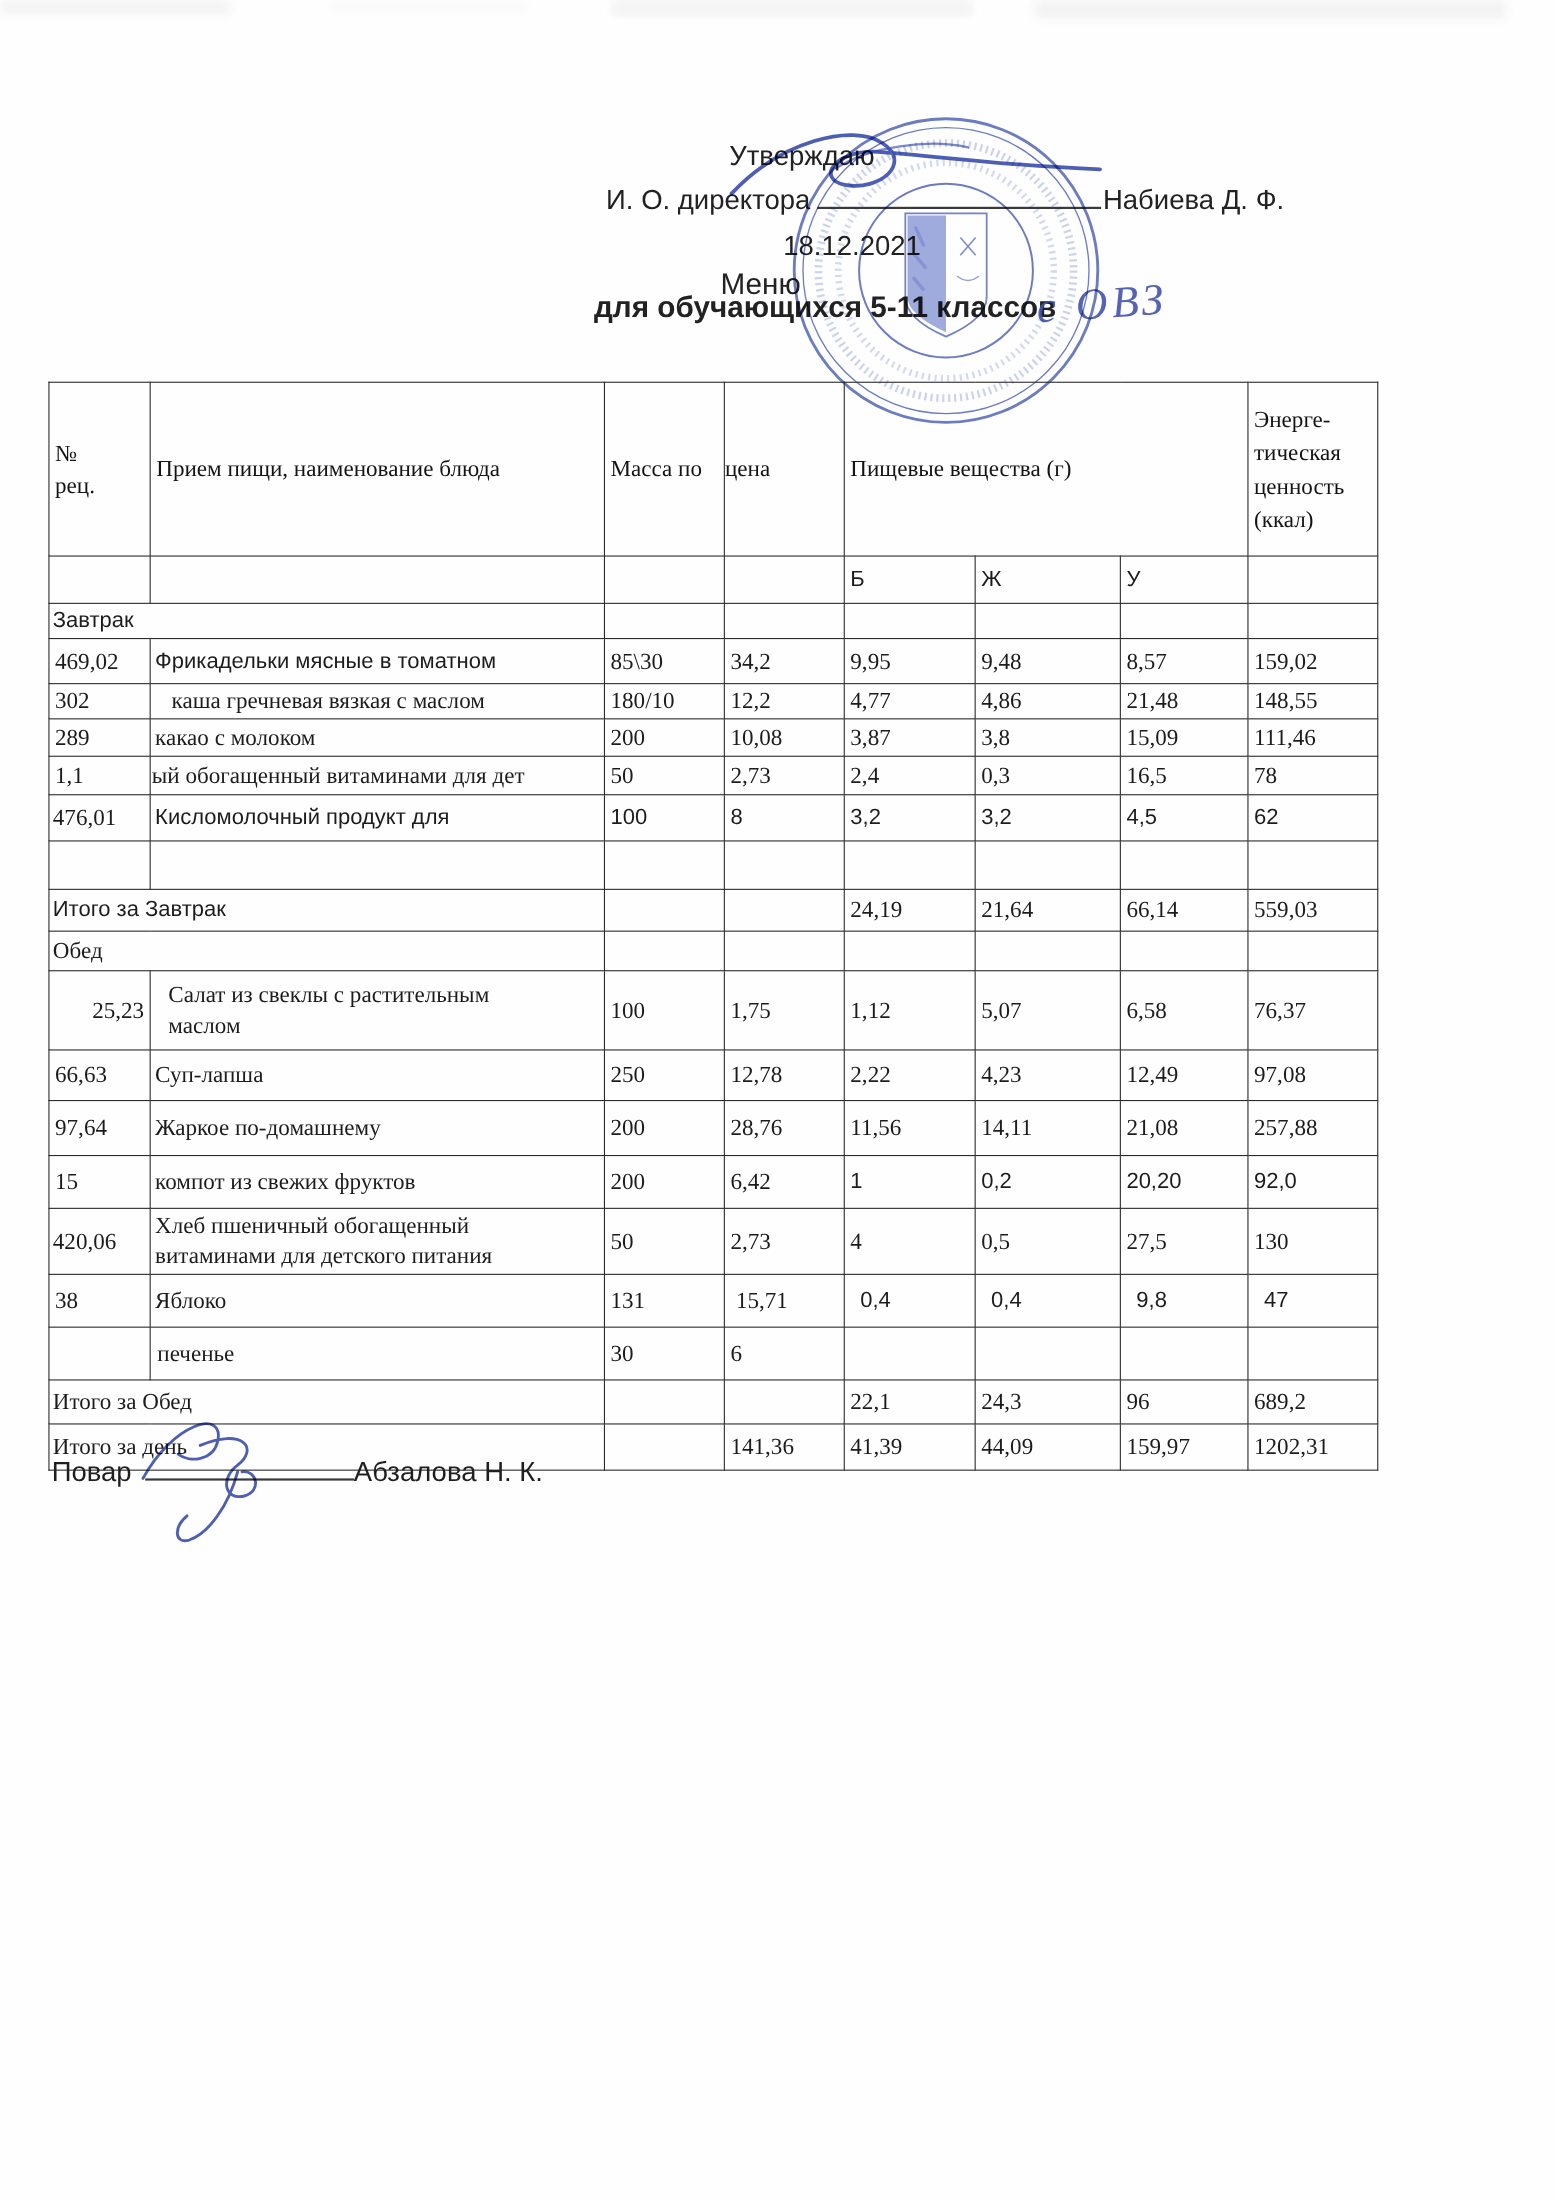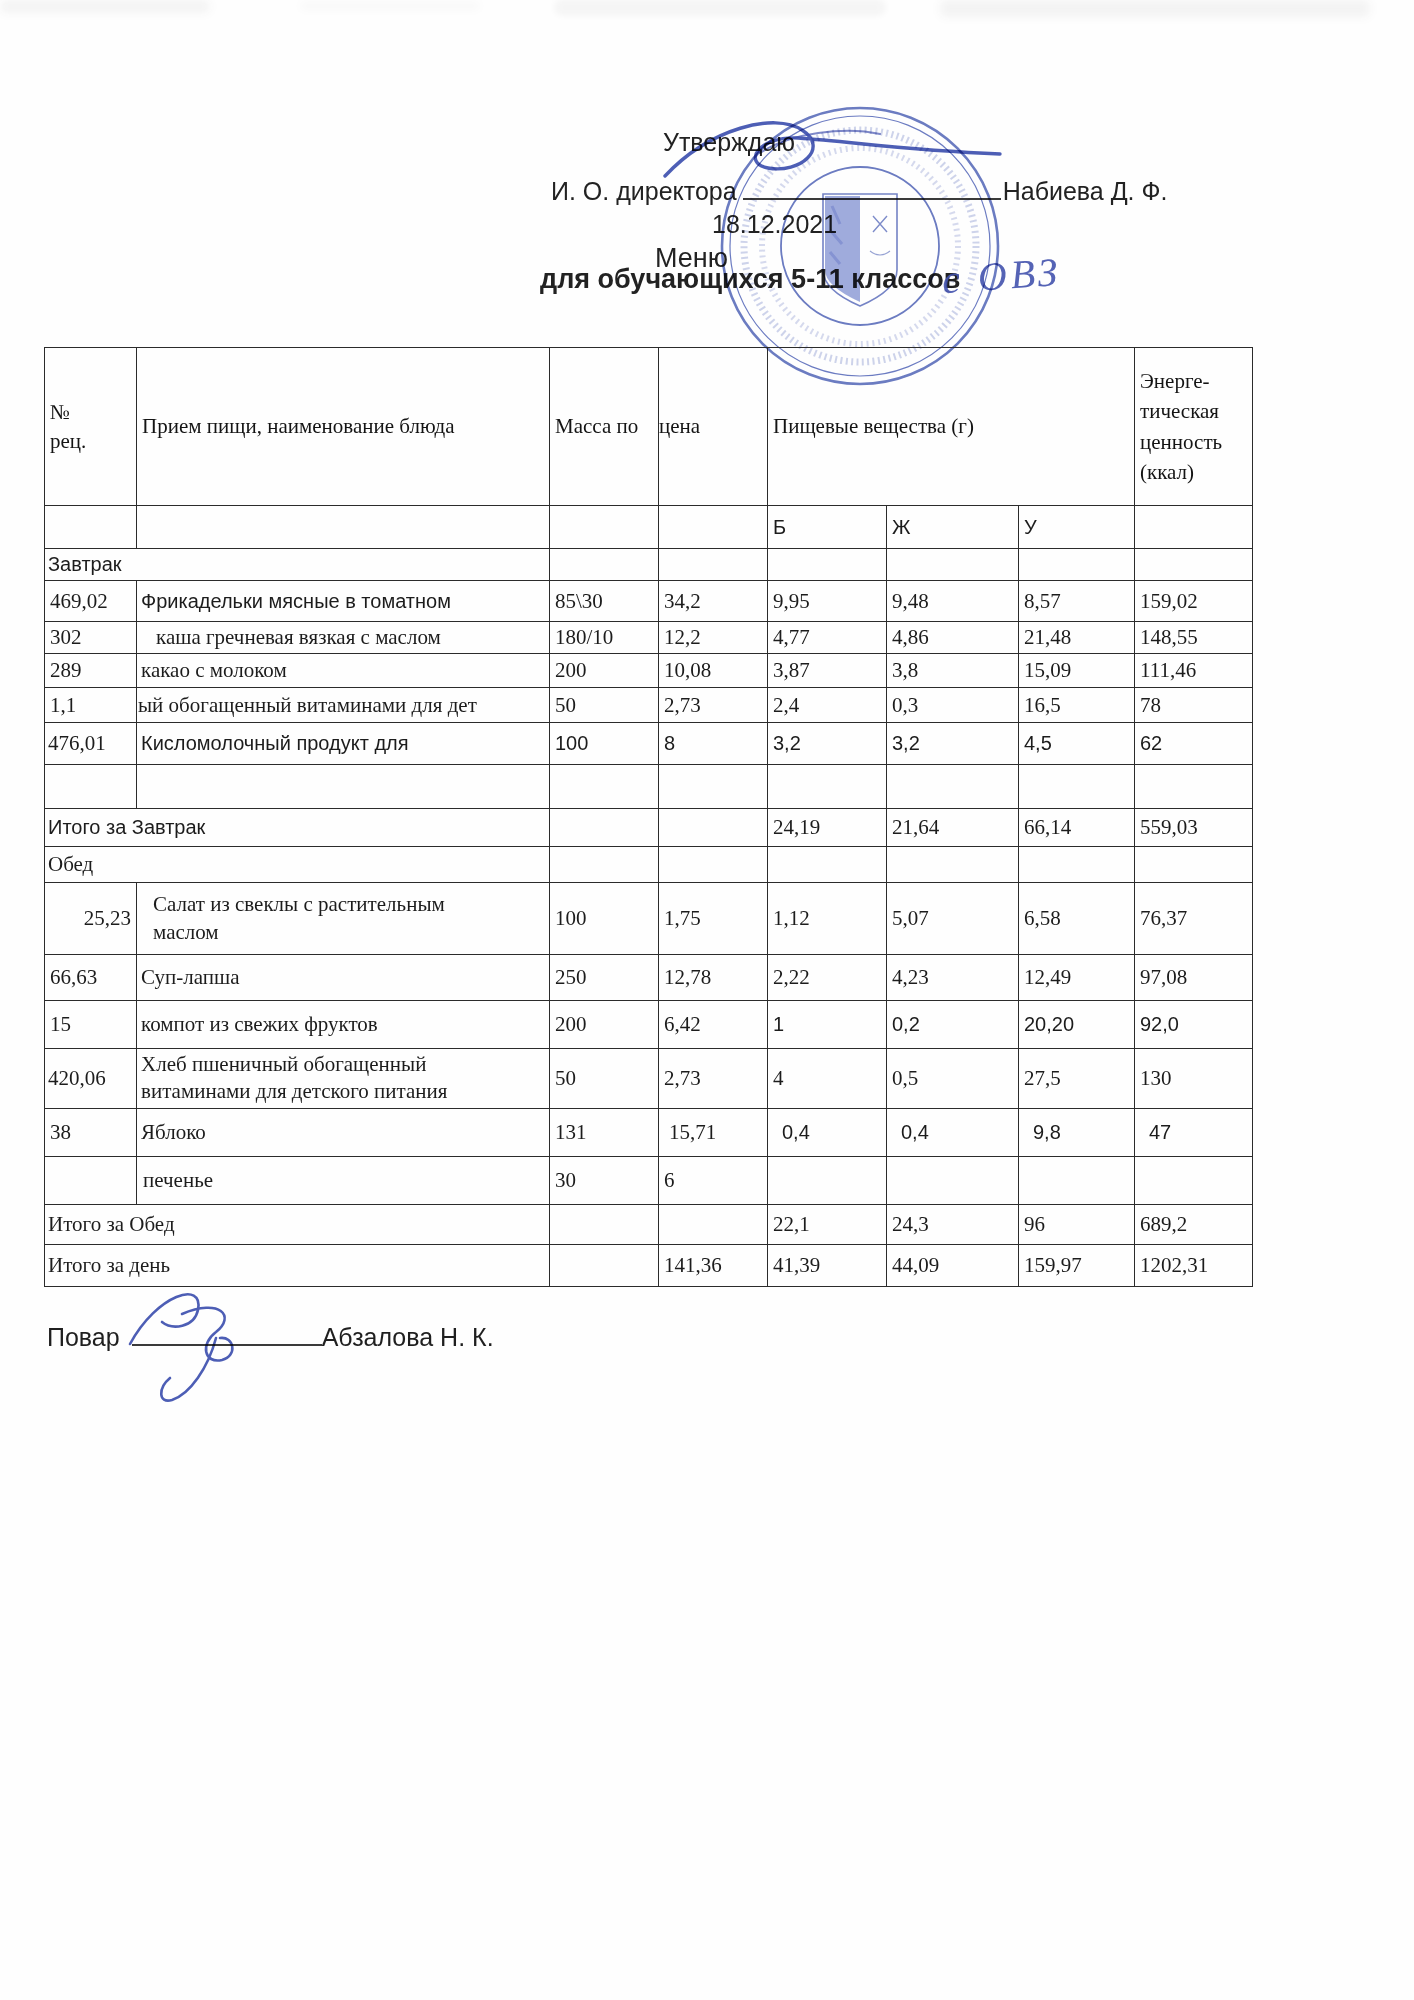"И. О. директора Набиева Д." .director { top: 176px -> 166px }
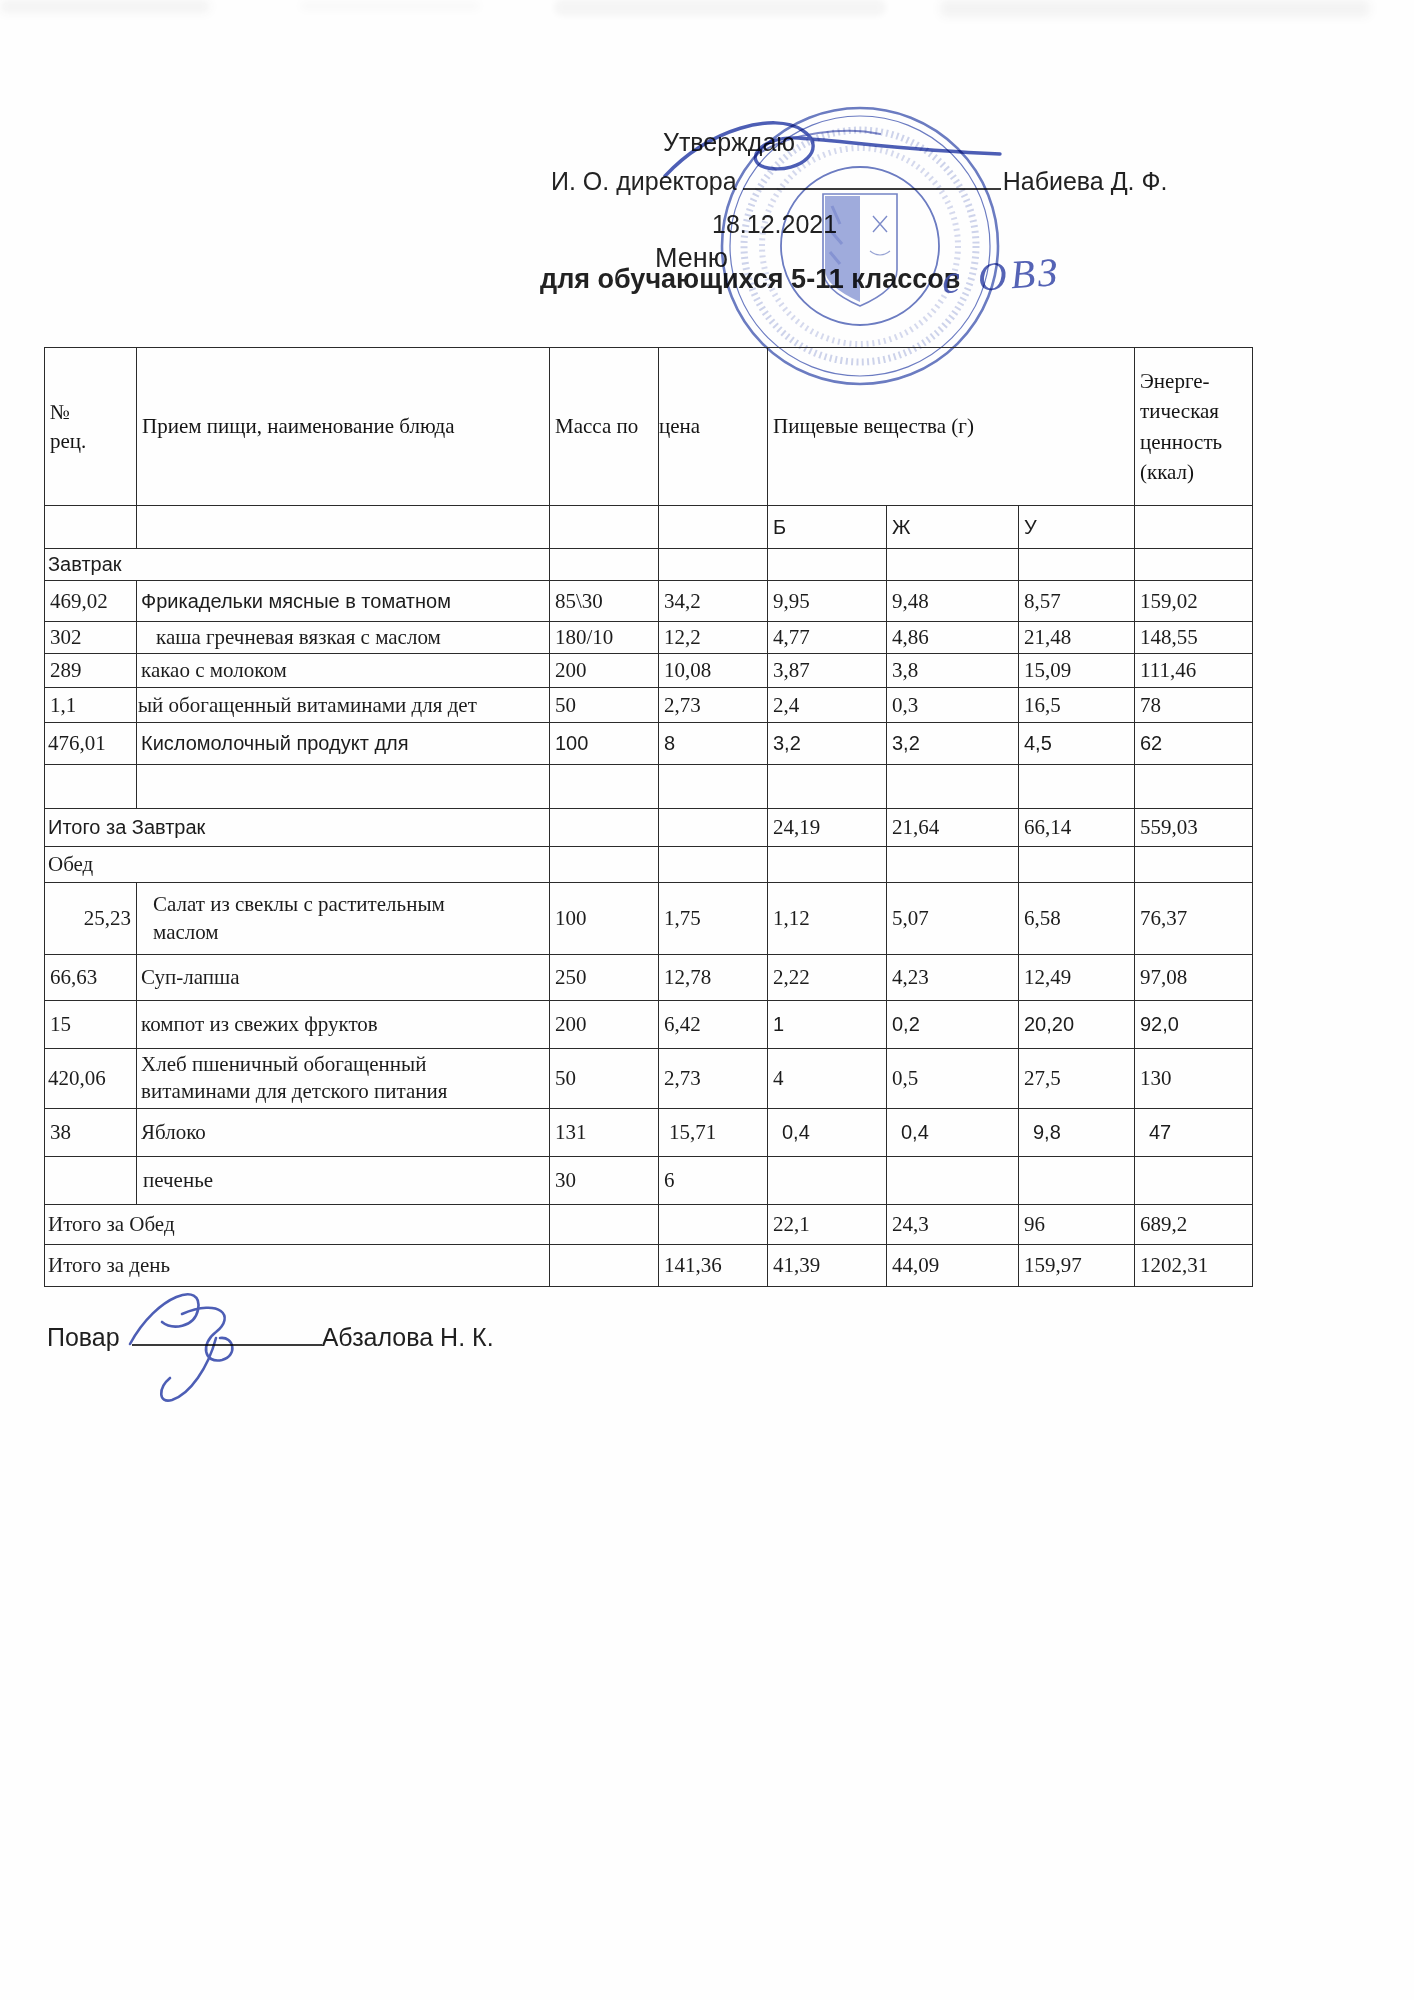"97,64" tr.r11 { html: none -> <tr> <td>97,64</td> <td>Жаркое по-домашнему</td> <td>200</td> <td>28,76</td> <td>11,56</td> <td>14,11</td> <td>21,08</td> <td>257,88</td> </tr> }
